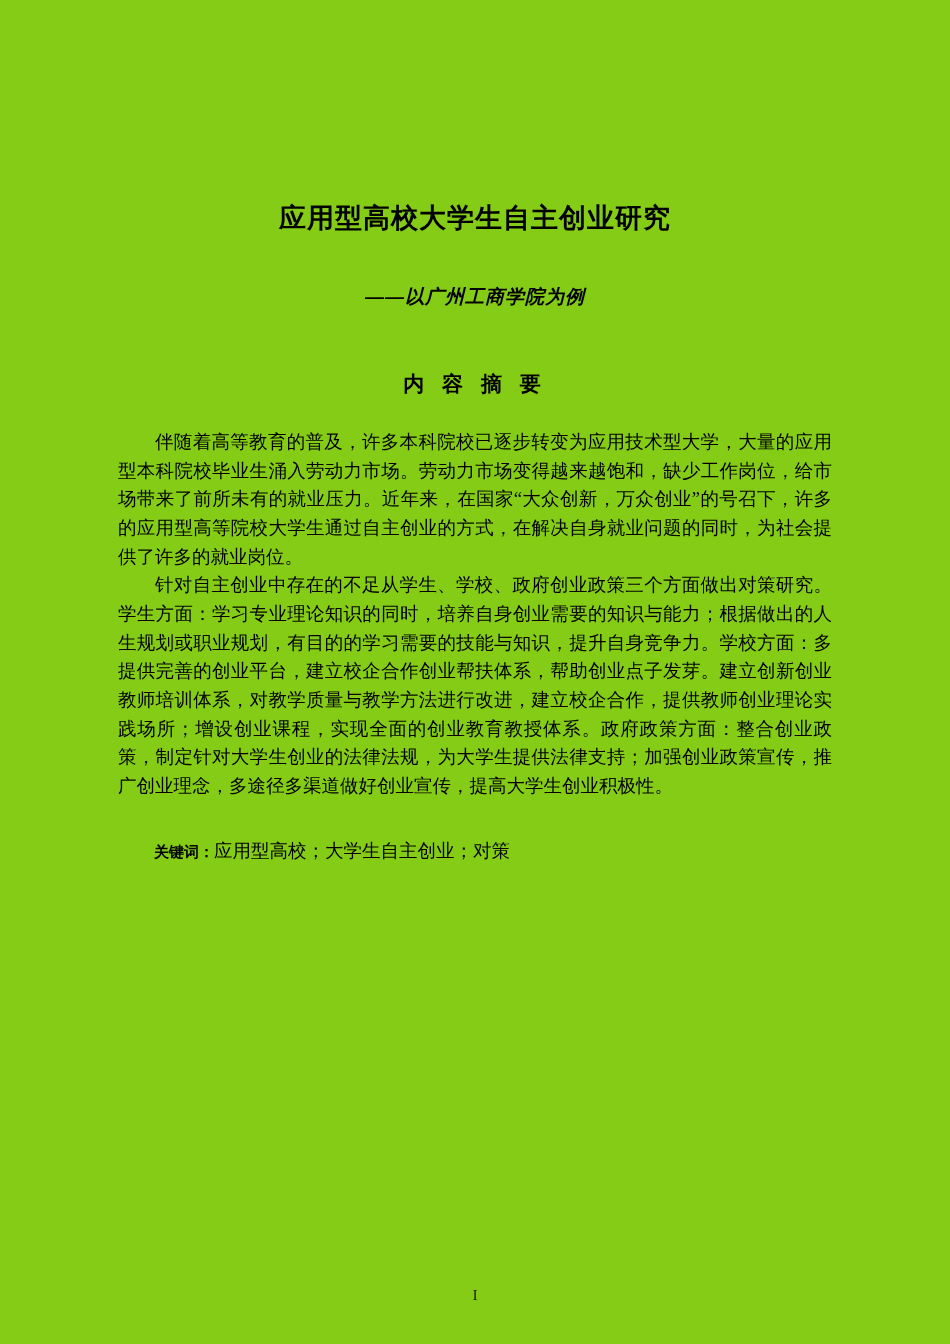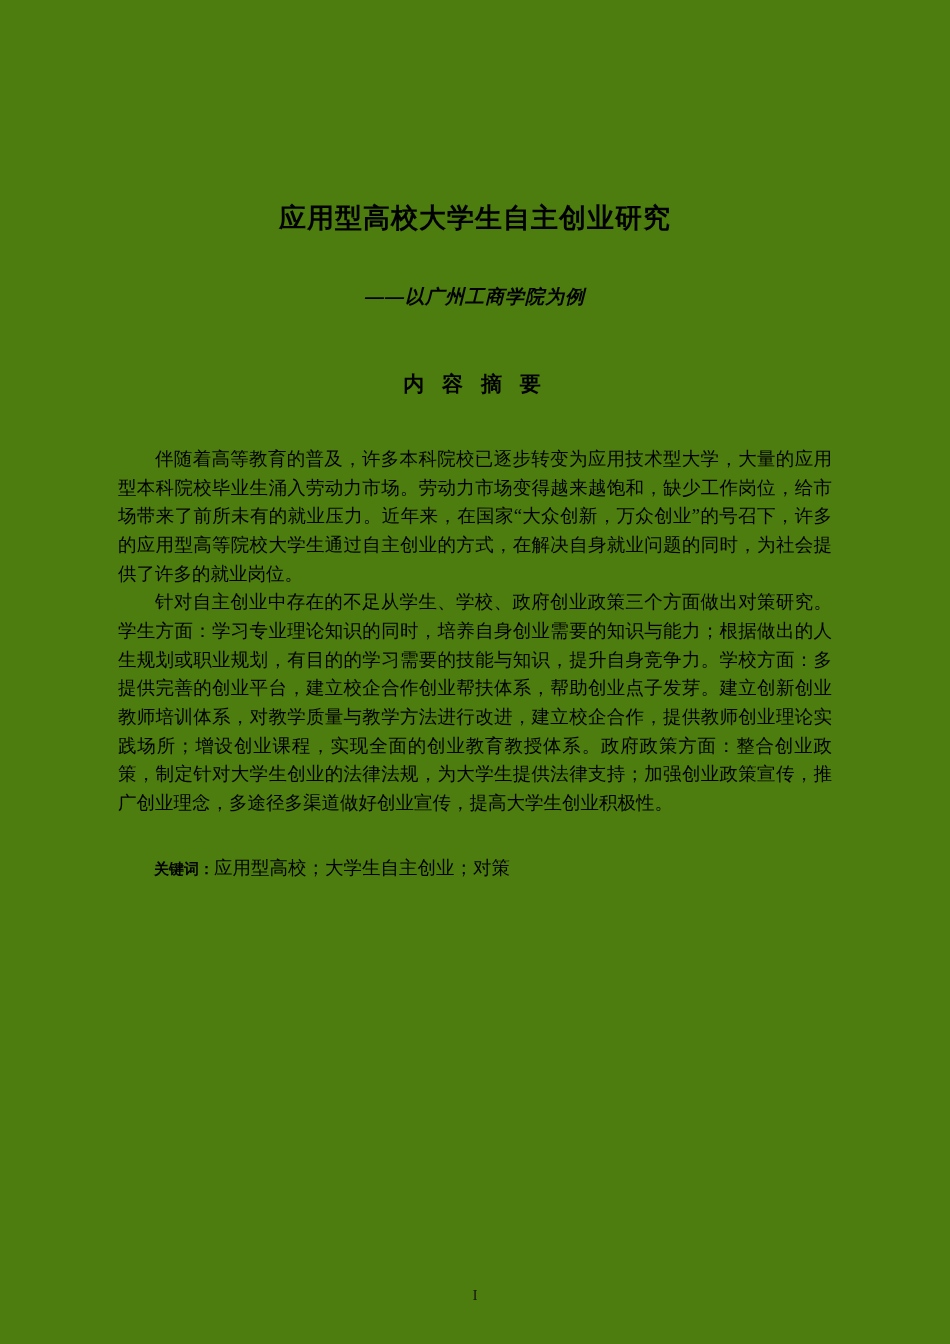"应用型高校大学生自主创业研究" .page { background: #4d7c0f -> #84cc16 }
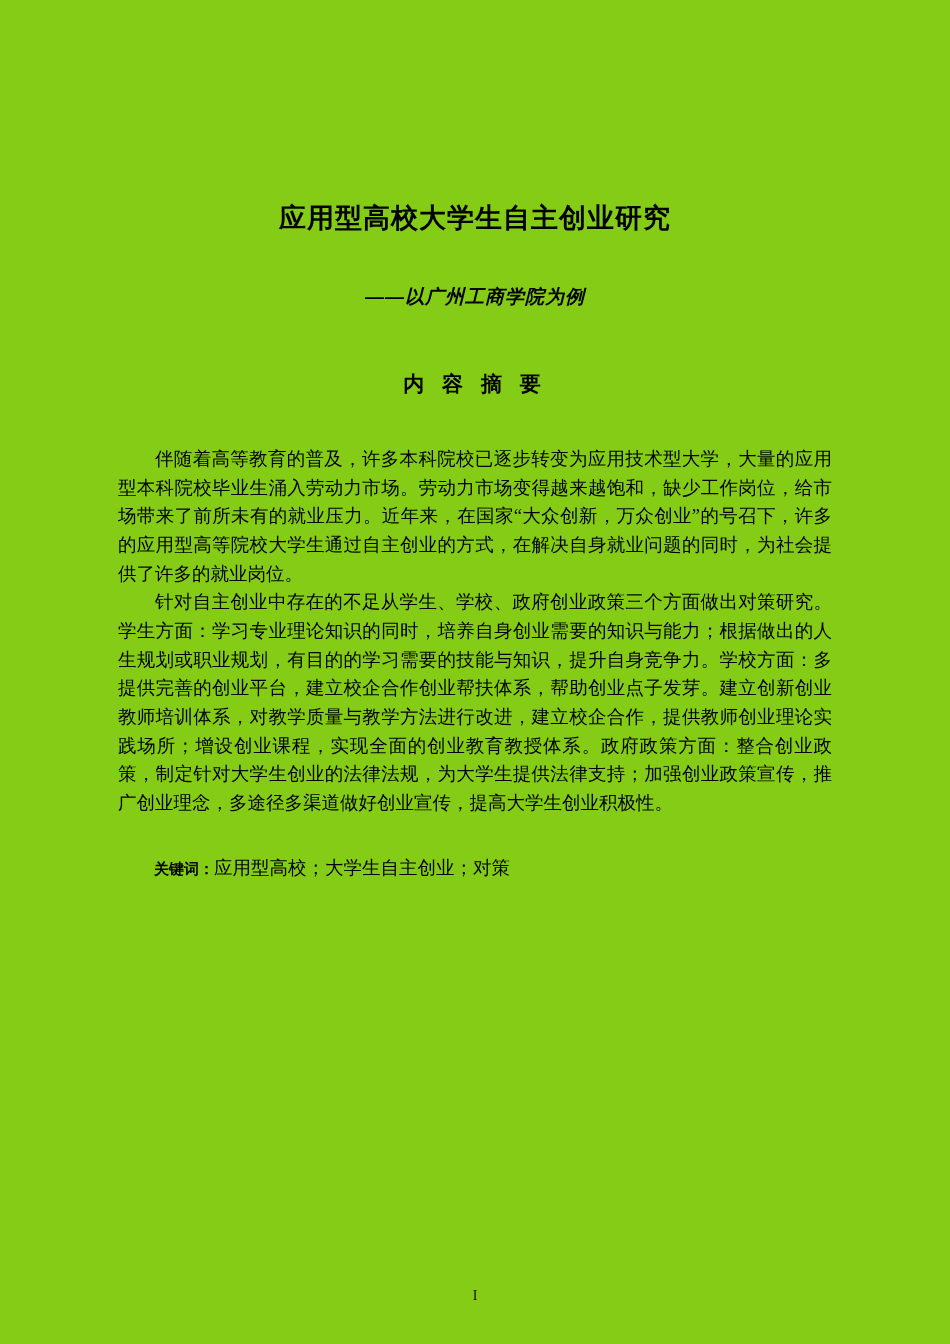"伴随着高等教育的普及，许多本科院校已逐步转变为应用技术型大学，大量的应用型本科院" .abstract-body { margin-top: 47px -> 30px }
